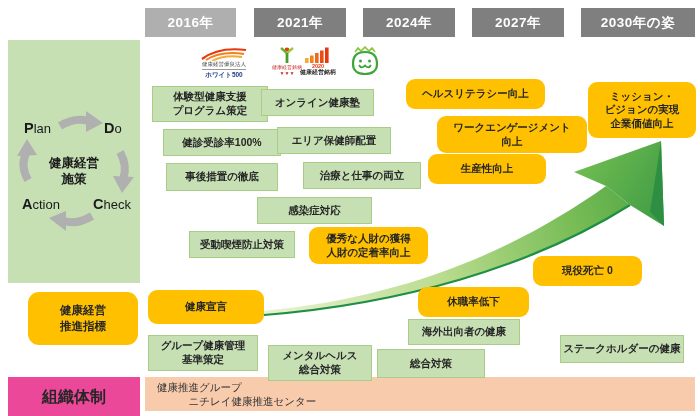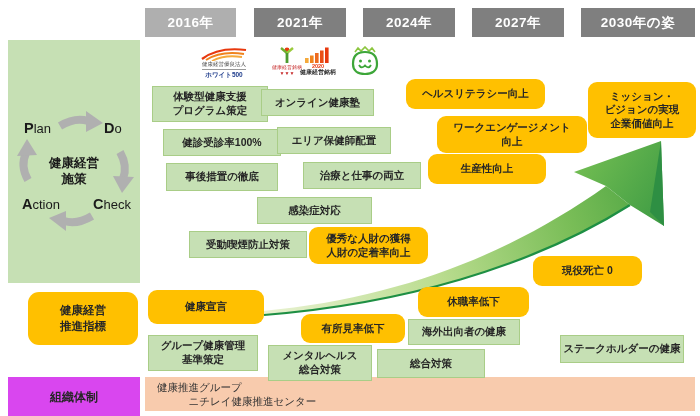"受動喫煙防止対策" div.bx { width: 118px -> 106px }
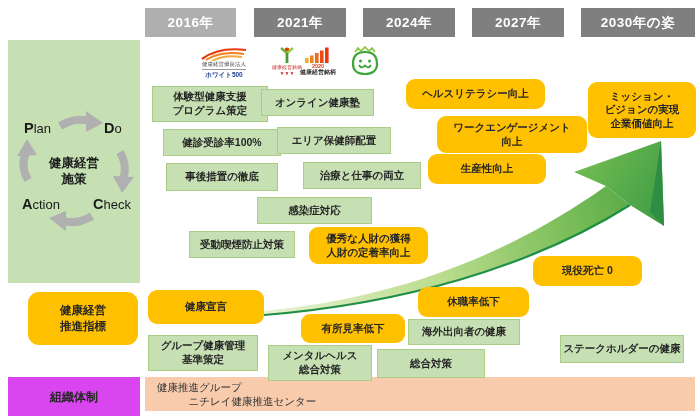"有所見率低下" div.bx { html: <div>有所見率低下</div> -> none }
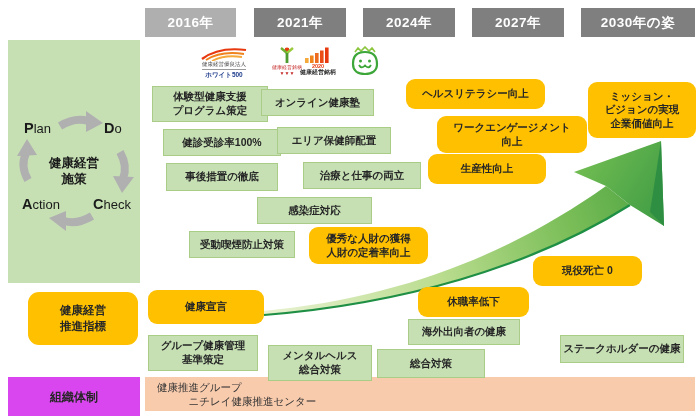"組織体制" .org-label { background: #d946ef -> #ec4899; font-size: 12px -> 16px }
